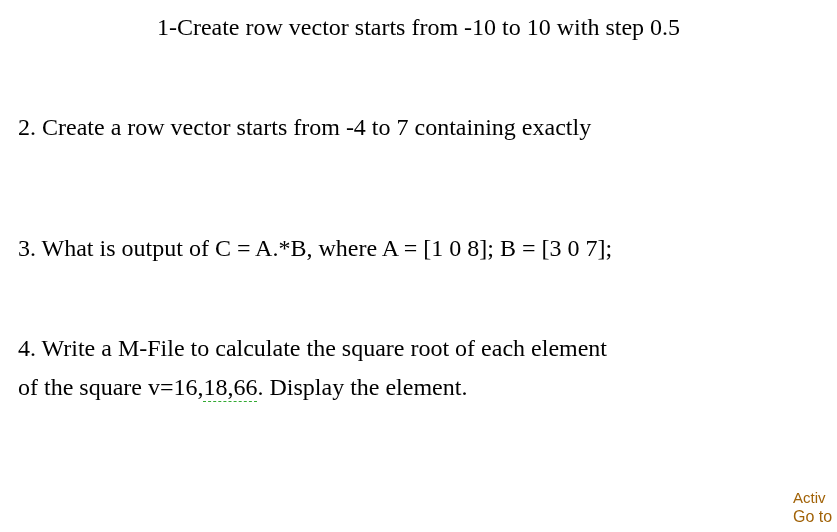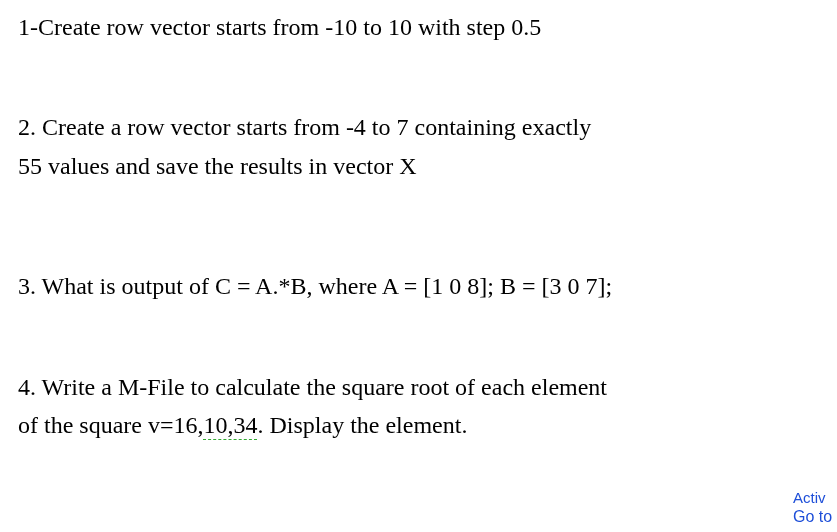"1-Create row vector starts from" .q1 { text-align: none -> center }
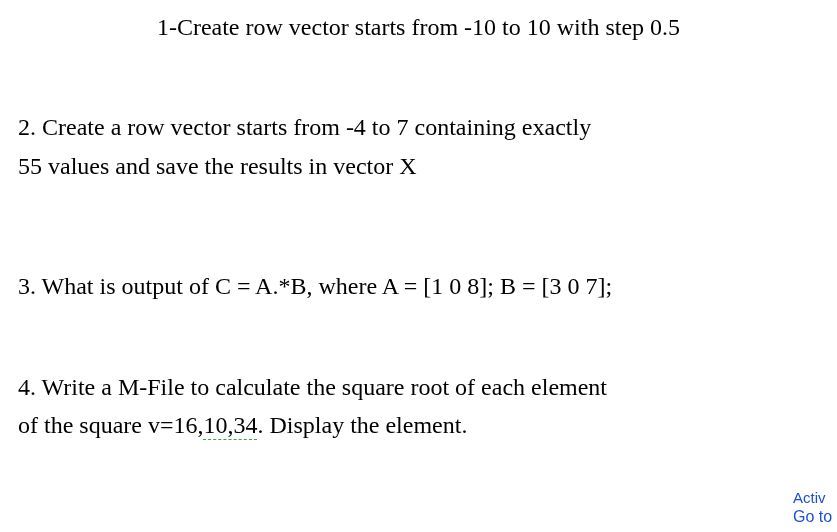"55 values and save the" div { html: <div>55 values and save the results in vector X</div> -> none }
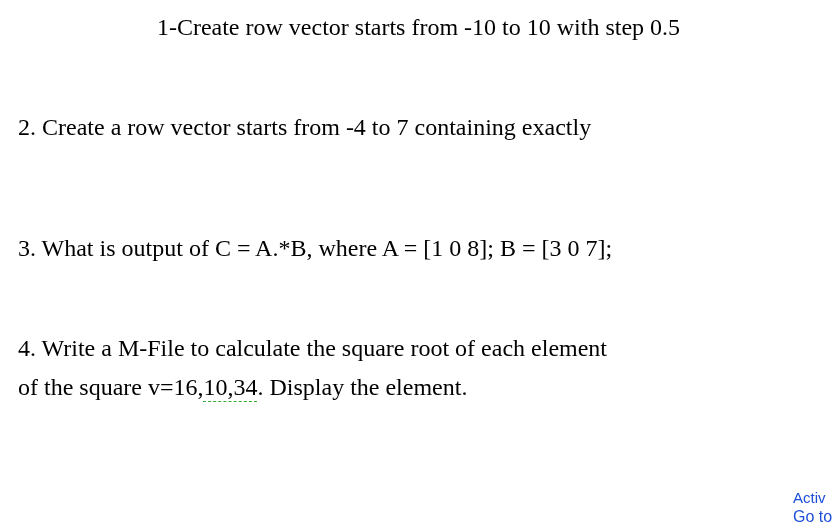"10,34" span.underline-green { text: 10,34 -> 18,66 }
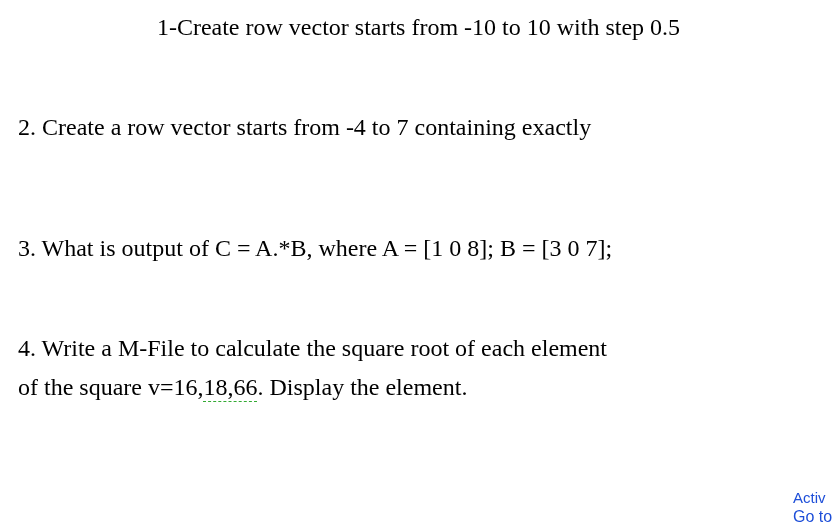"Activ" .watermark { color: #1d4ed8 -> #a16207 }
